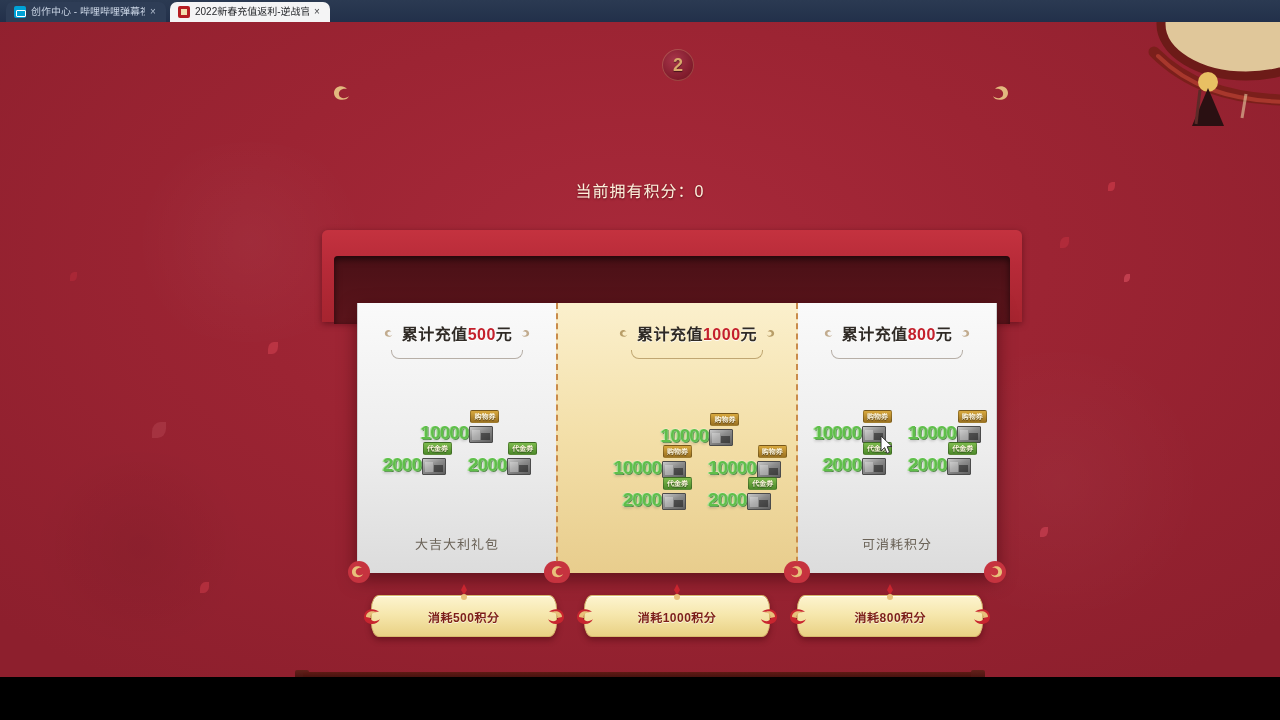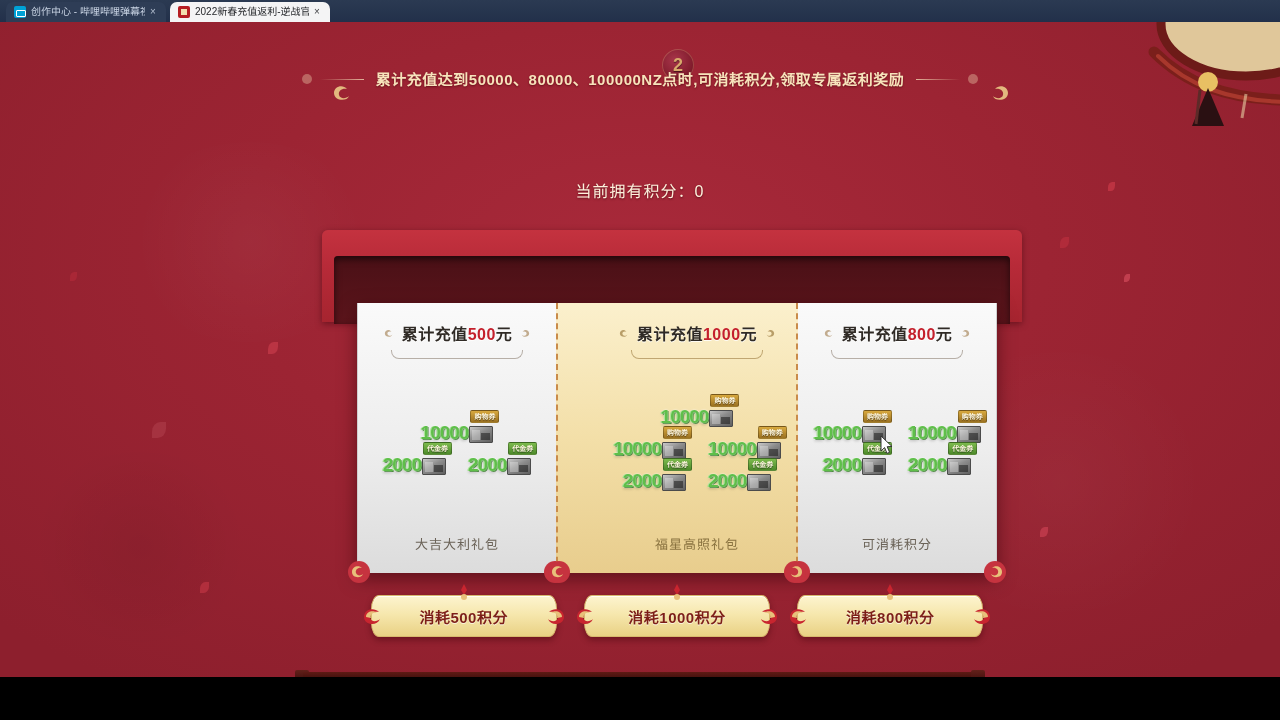"累计充值达到50000、80000、100000NZ点时,可消耗积分,领取专属返" div { html: <div> <span> <span></span> <span></span> <span>累计充值达到50000、80000、100000NZ点时,可消耗积分,领取专属返利奖励</span> <span></span> <span></span> </span> </div> -> none }
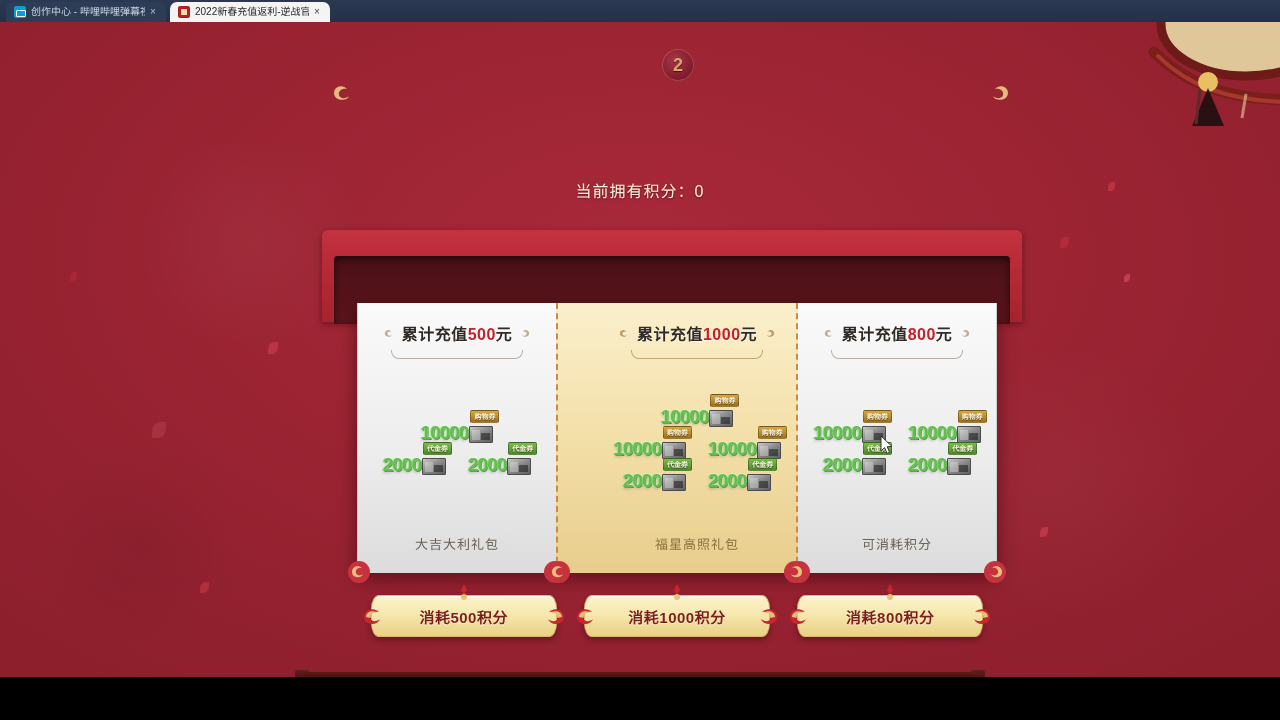"福星高照礼包" div.card-name { html: <div>福星高照礼包</div> -> none }
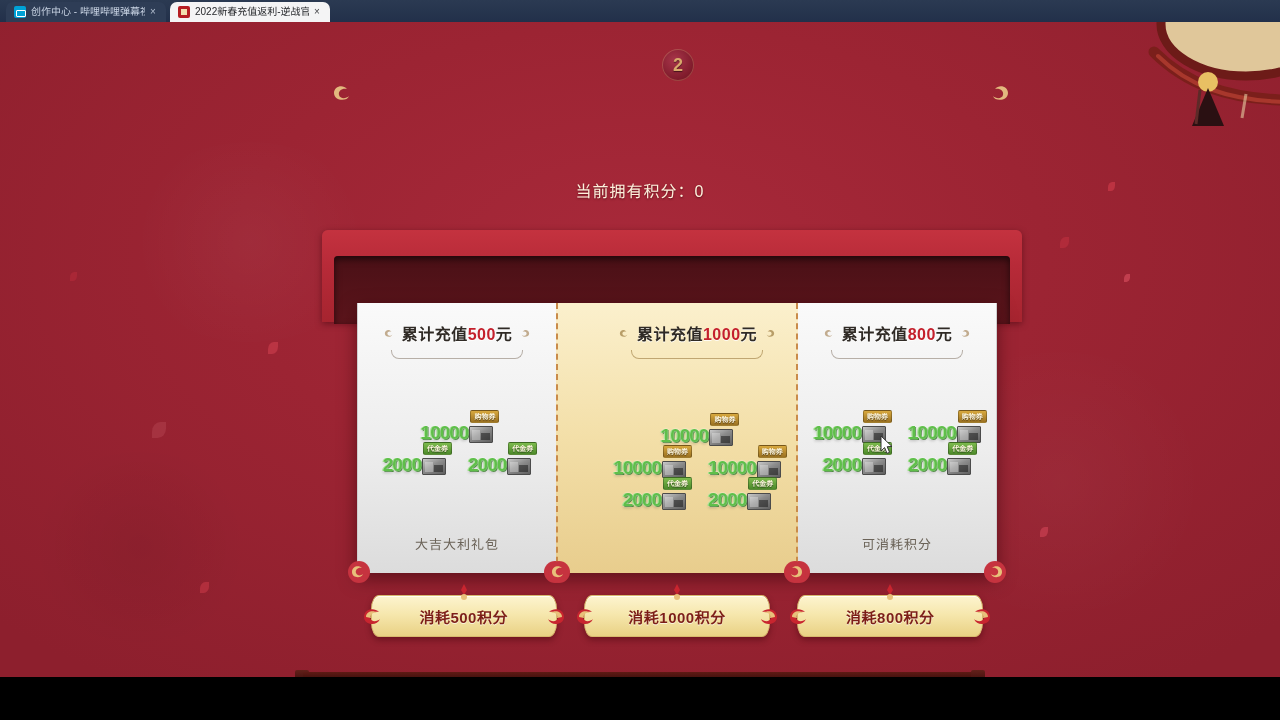"消耗500积分" .btn-label { font-size: 15px -> 12px }
